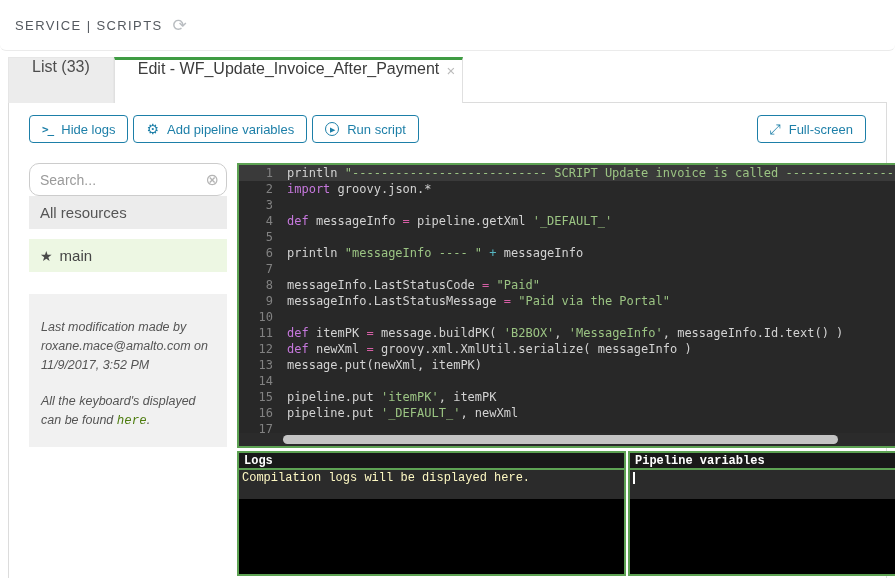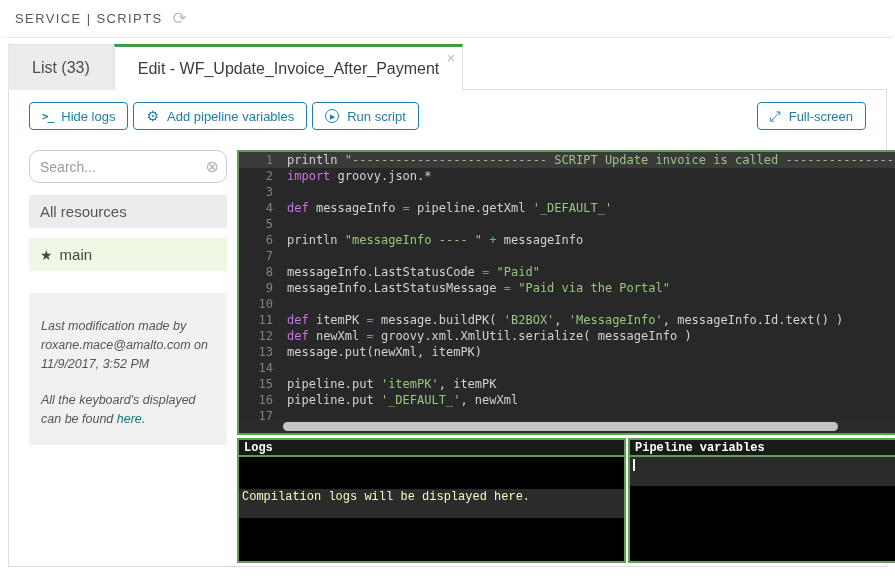"SERVICE | SCRIPTS" .topbar { height: 38px -> 51px }
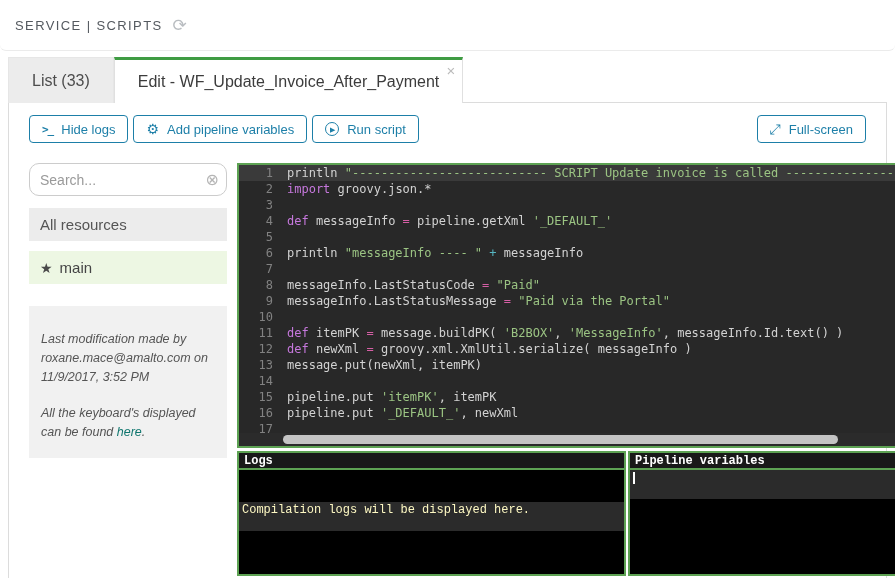"List (33)" .tab { align-items: center -> flex-start }
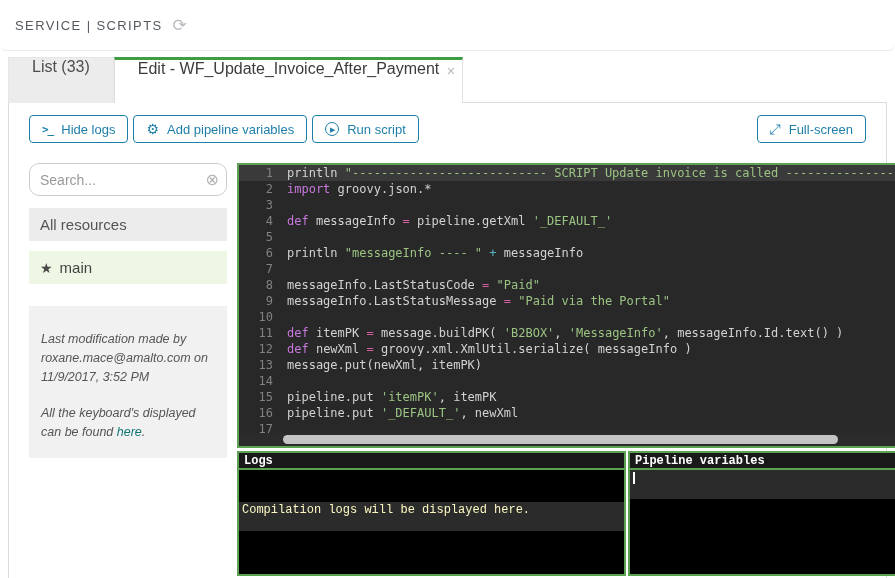"All resources" .side-item { margin-top: 12px -> none }
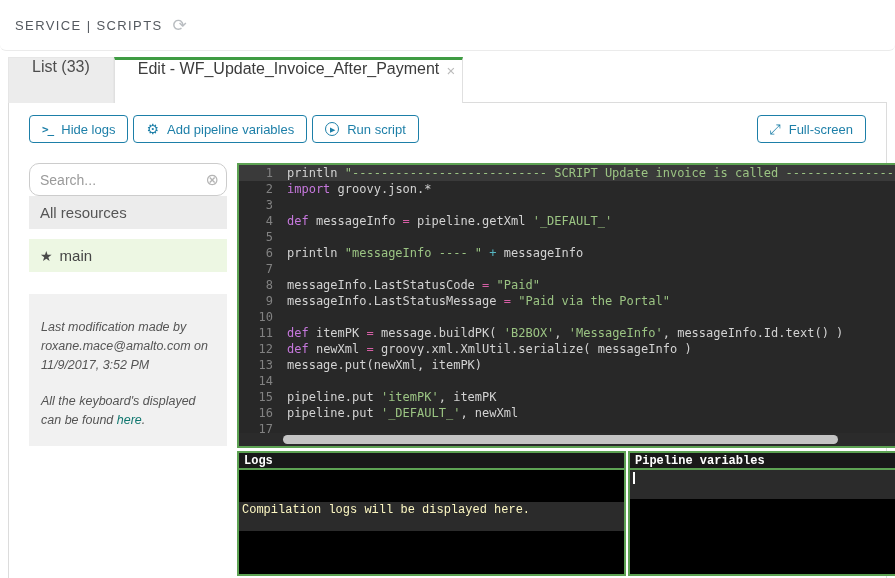"here" .info-box a { color: #0f766e -> #4d7c0f; font-family: none -> Liberation Mono, monospace }
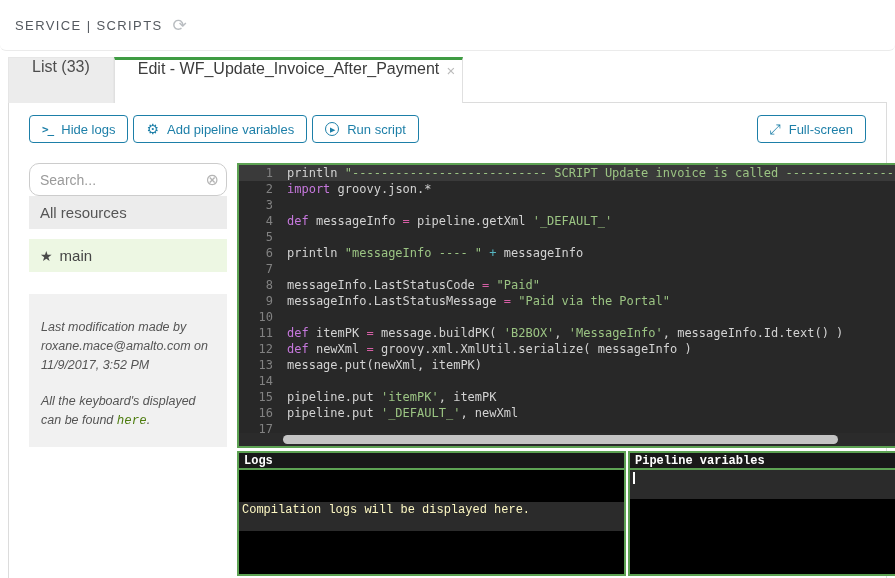"Logs" .panel.logs { gap: 32px -> none }
